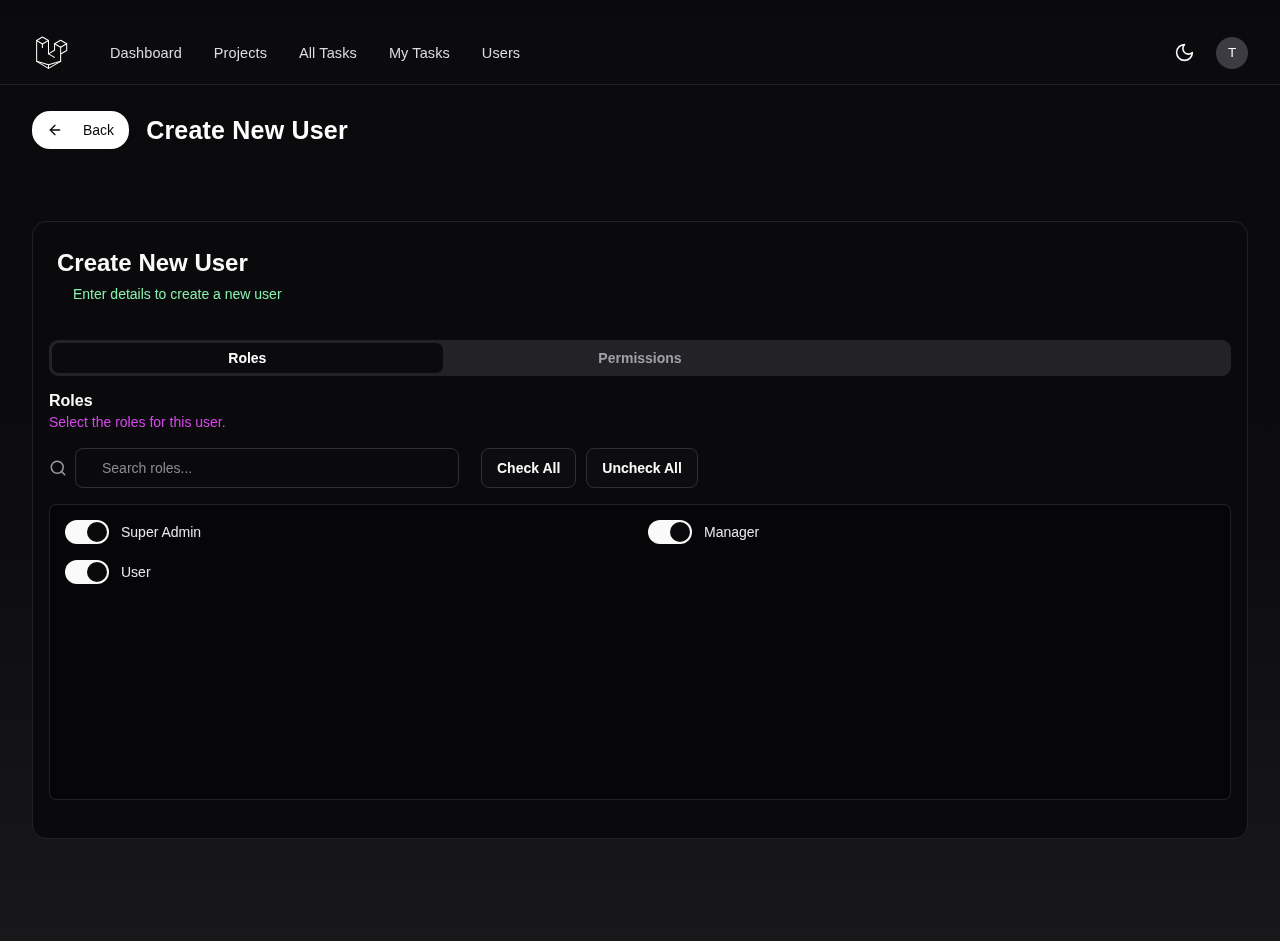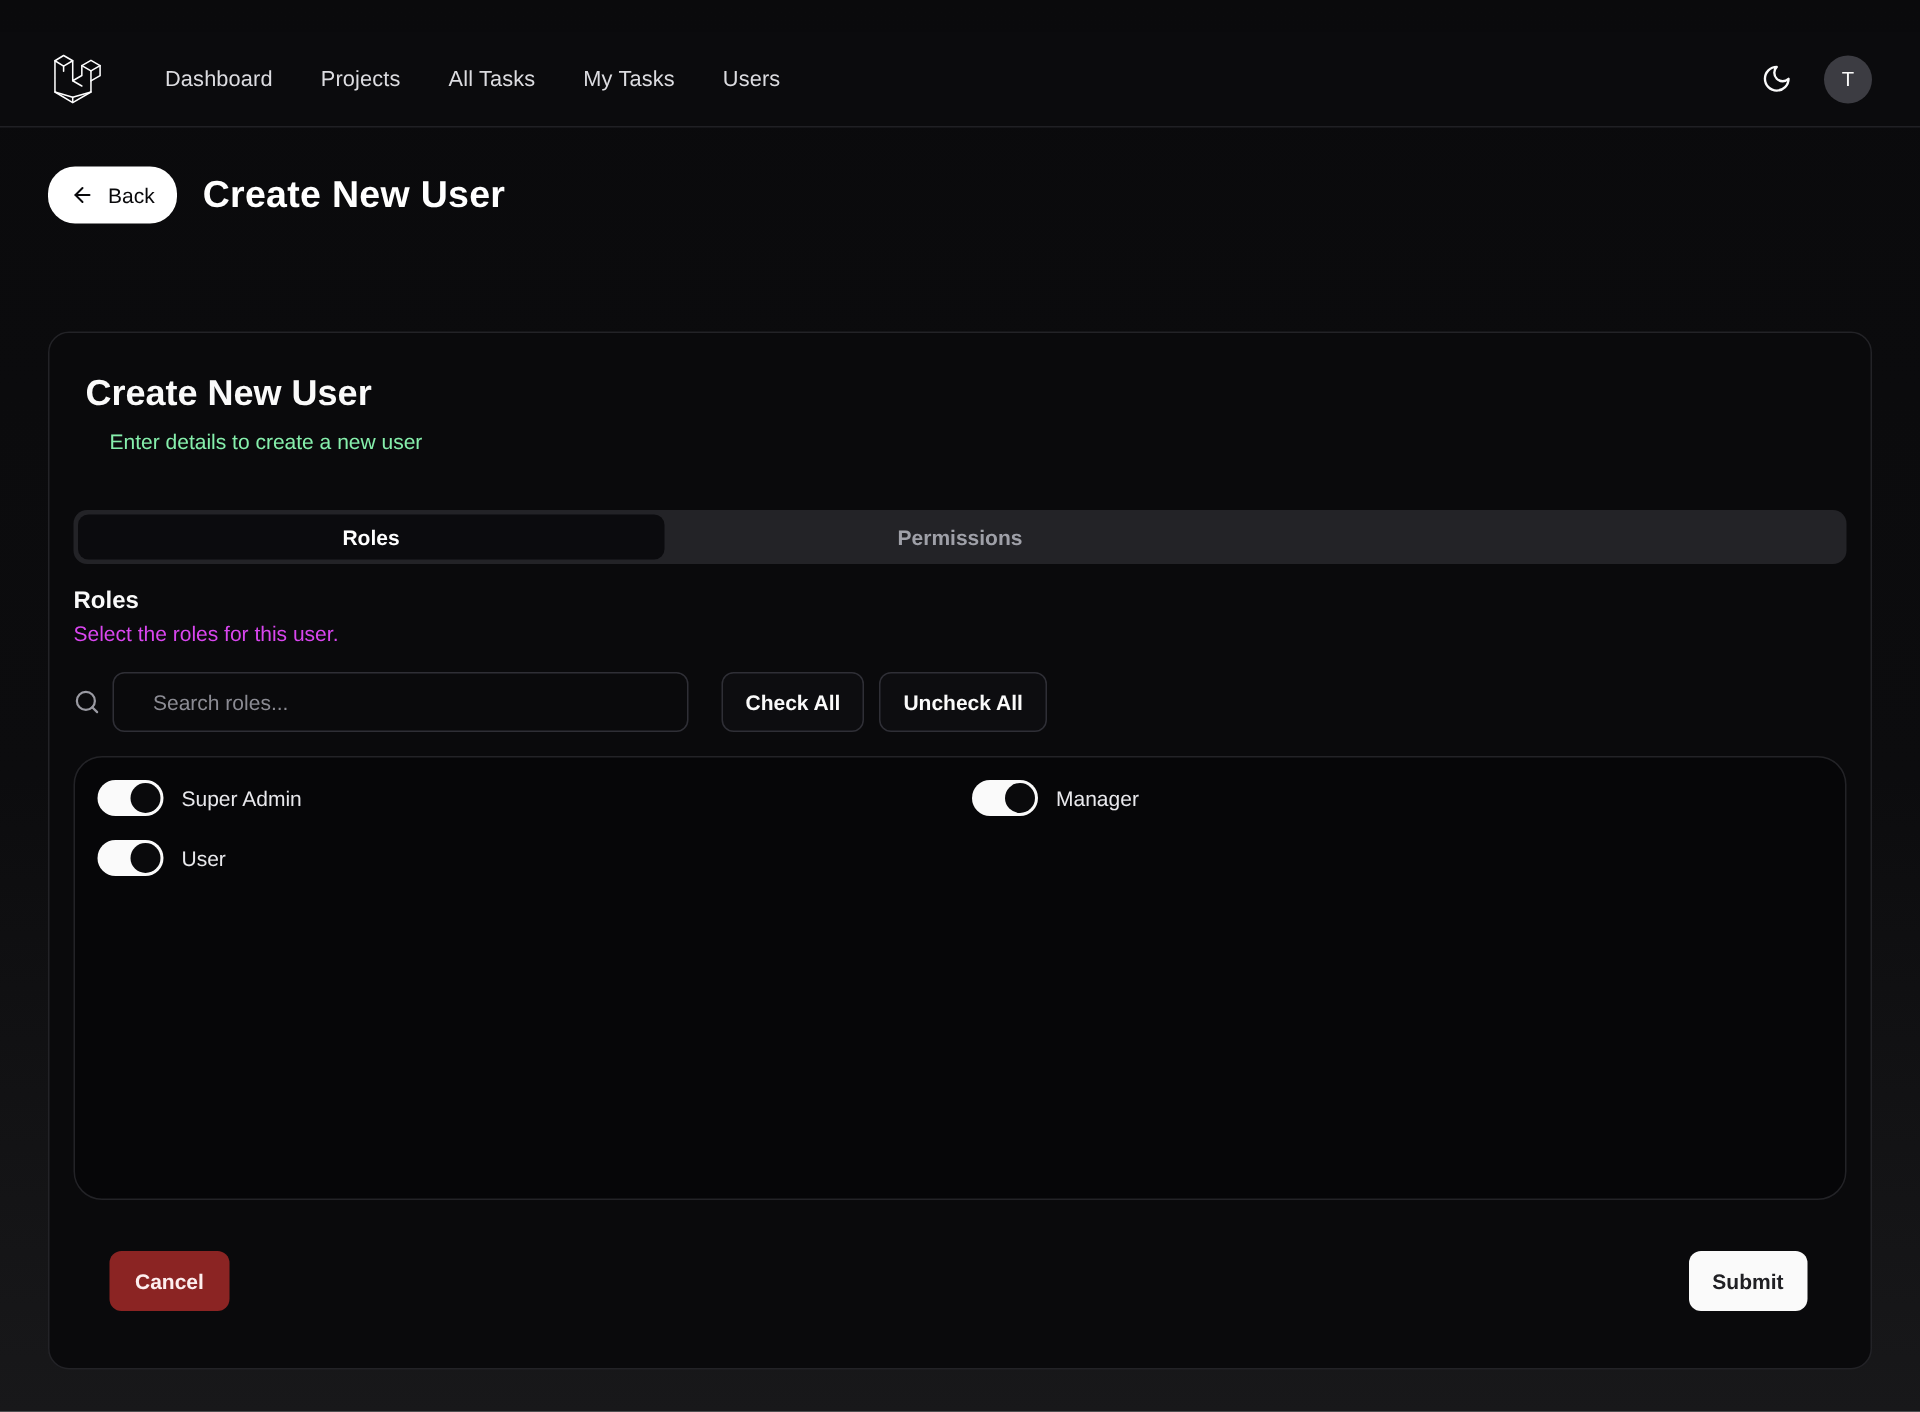"Back" .back-btn { gap: 9px -> 20px }
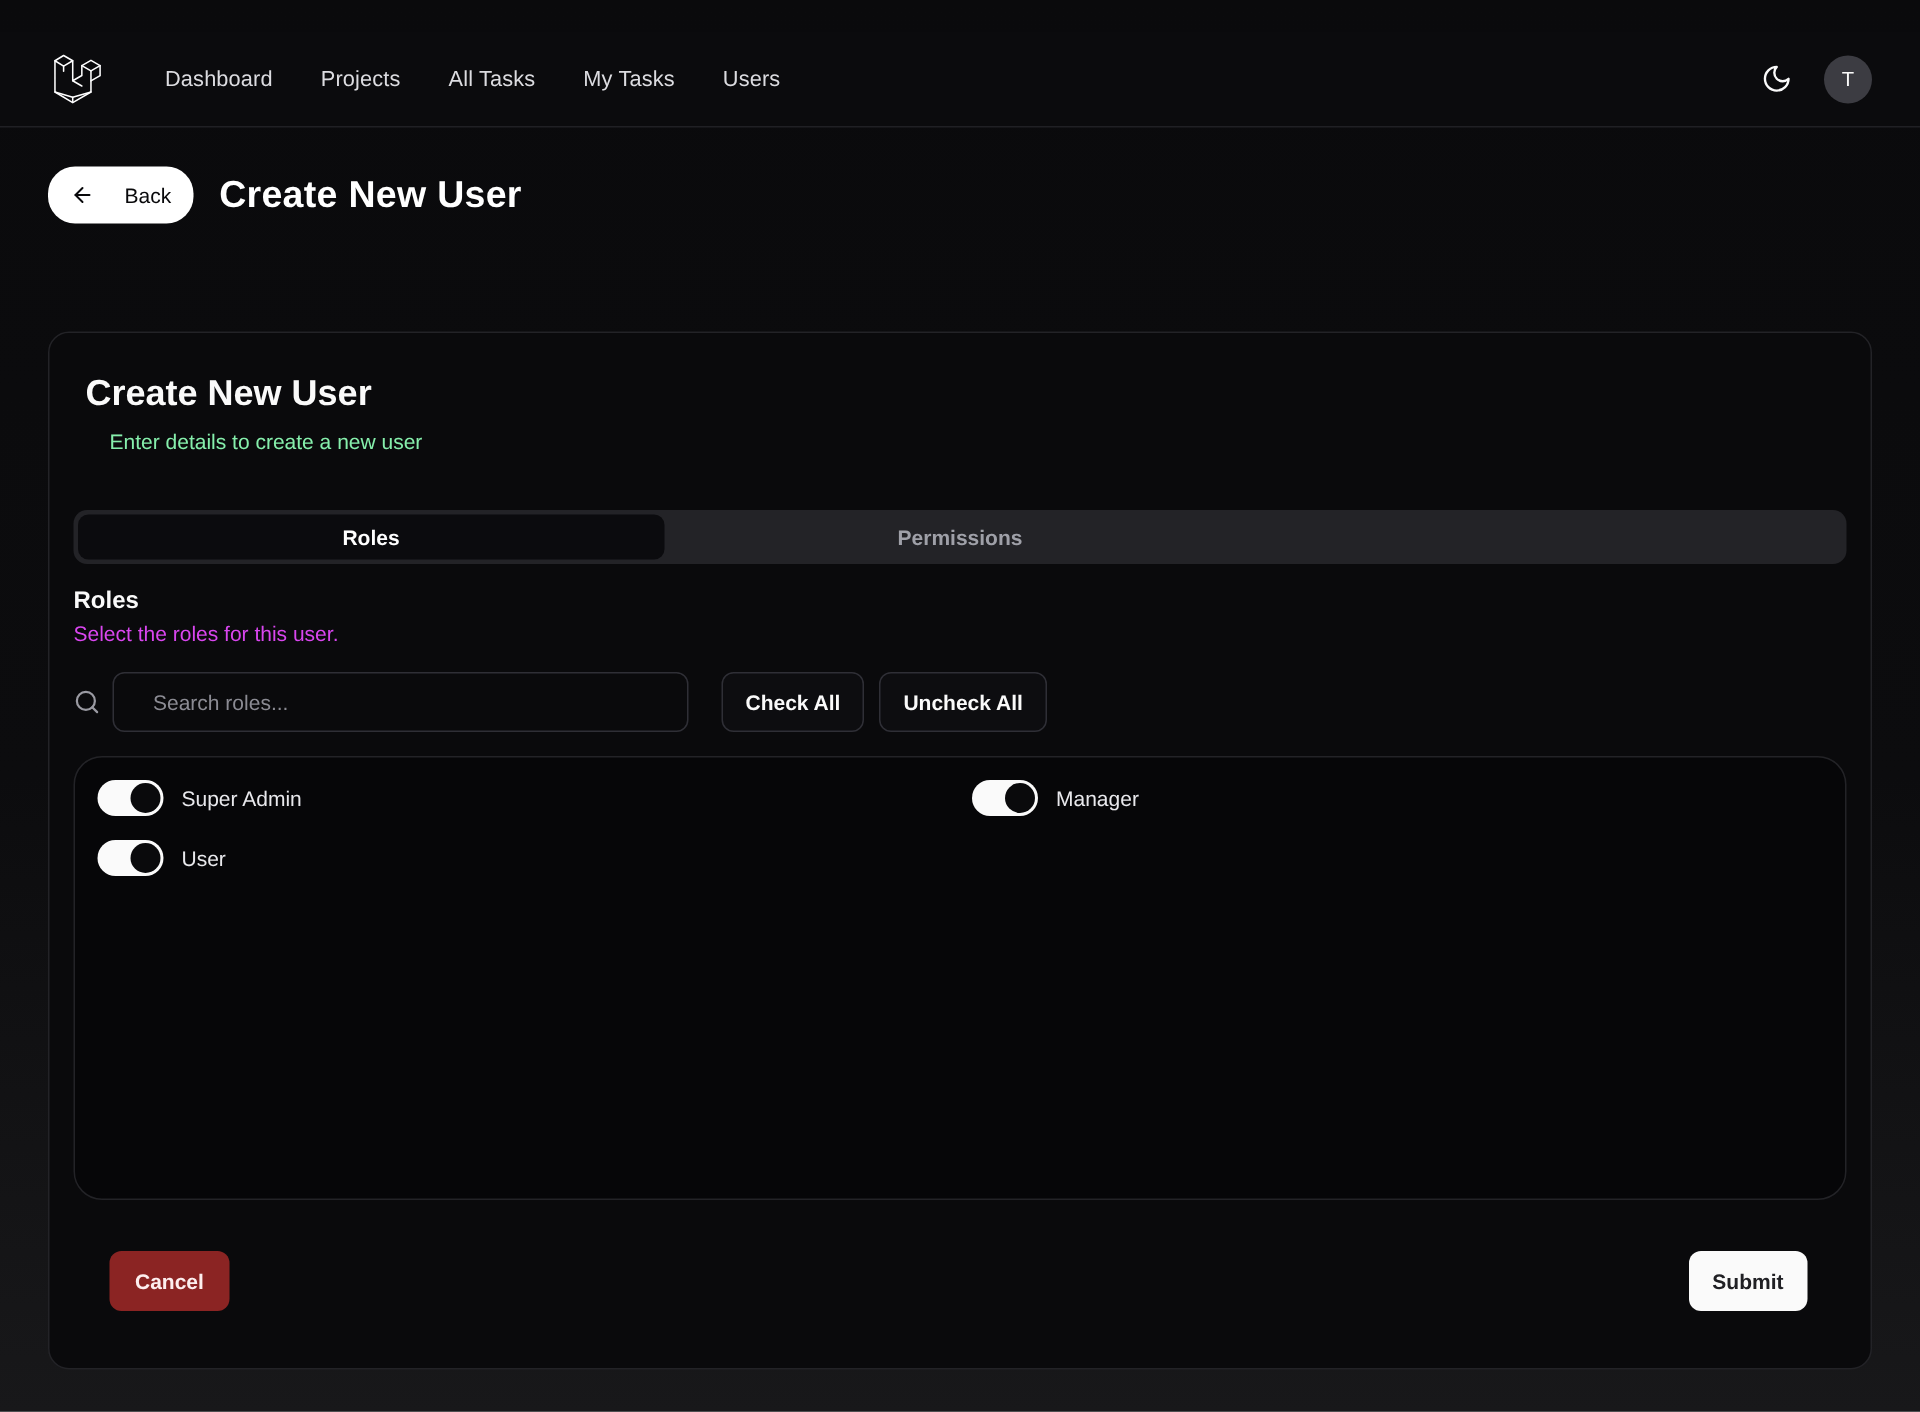"Super Admin" .roles-panel { border-radius: 19px -> 7px }
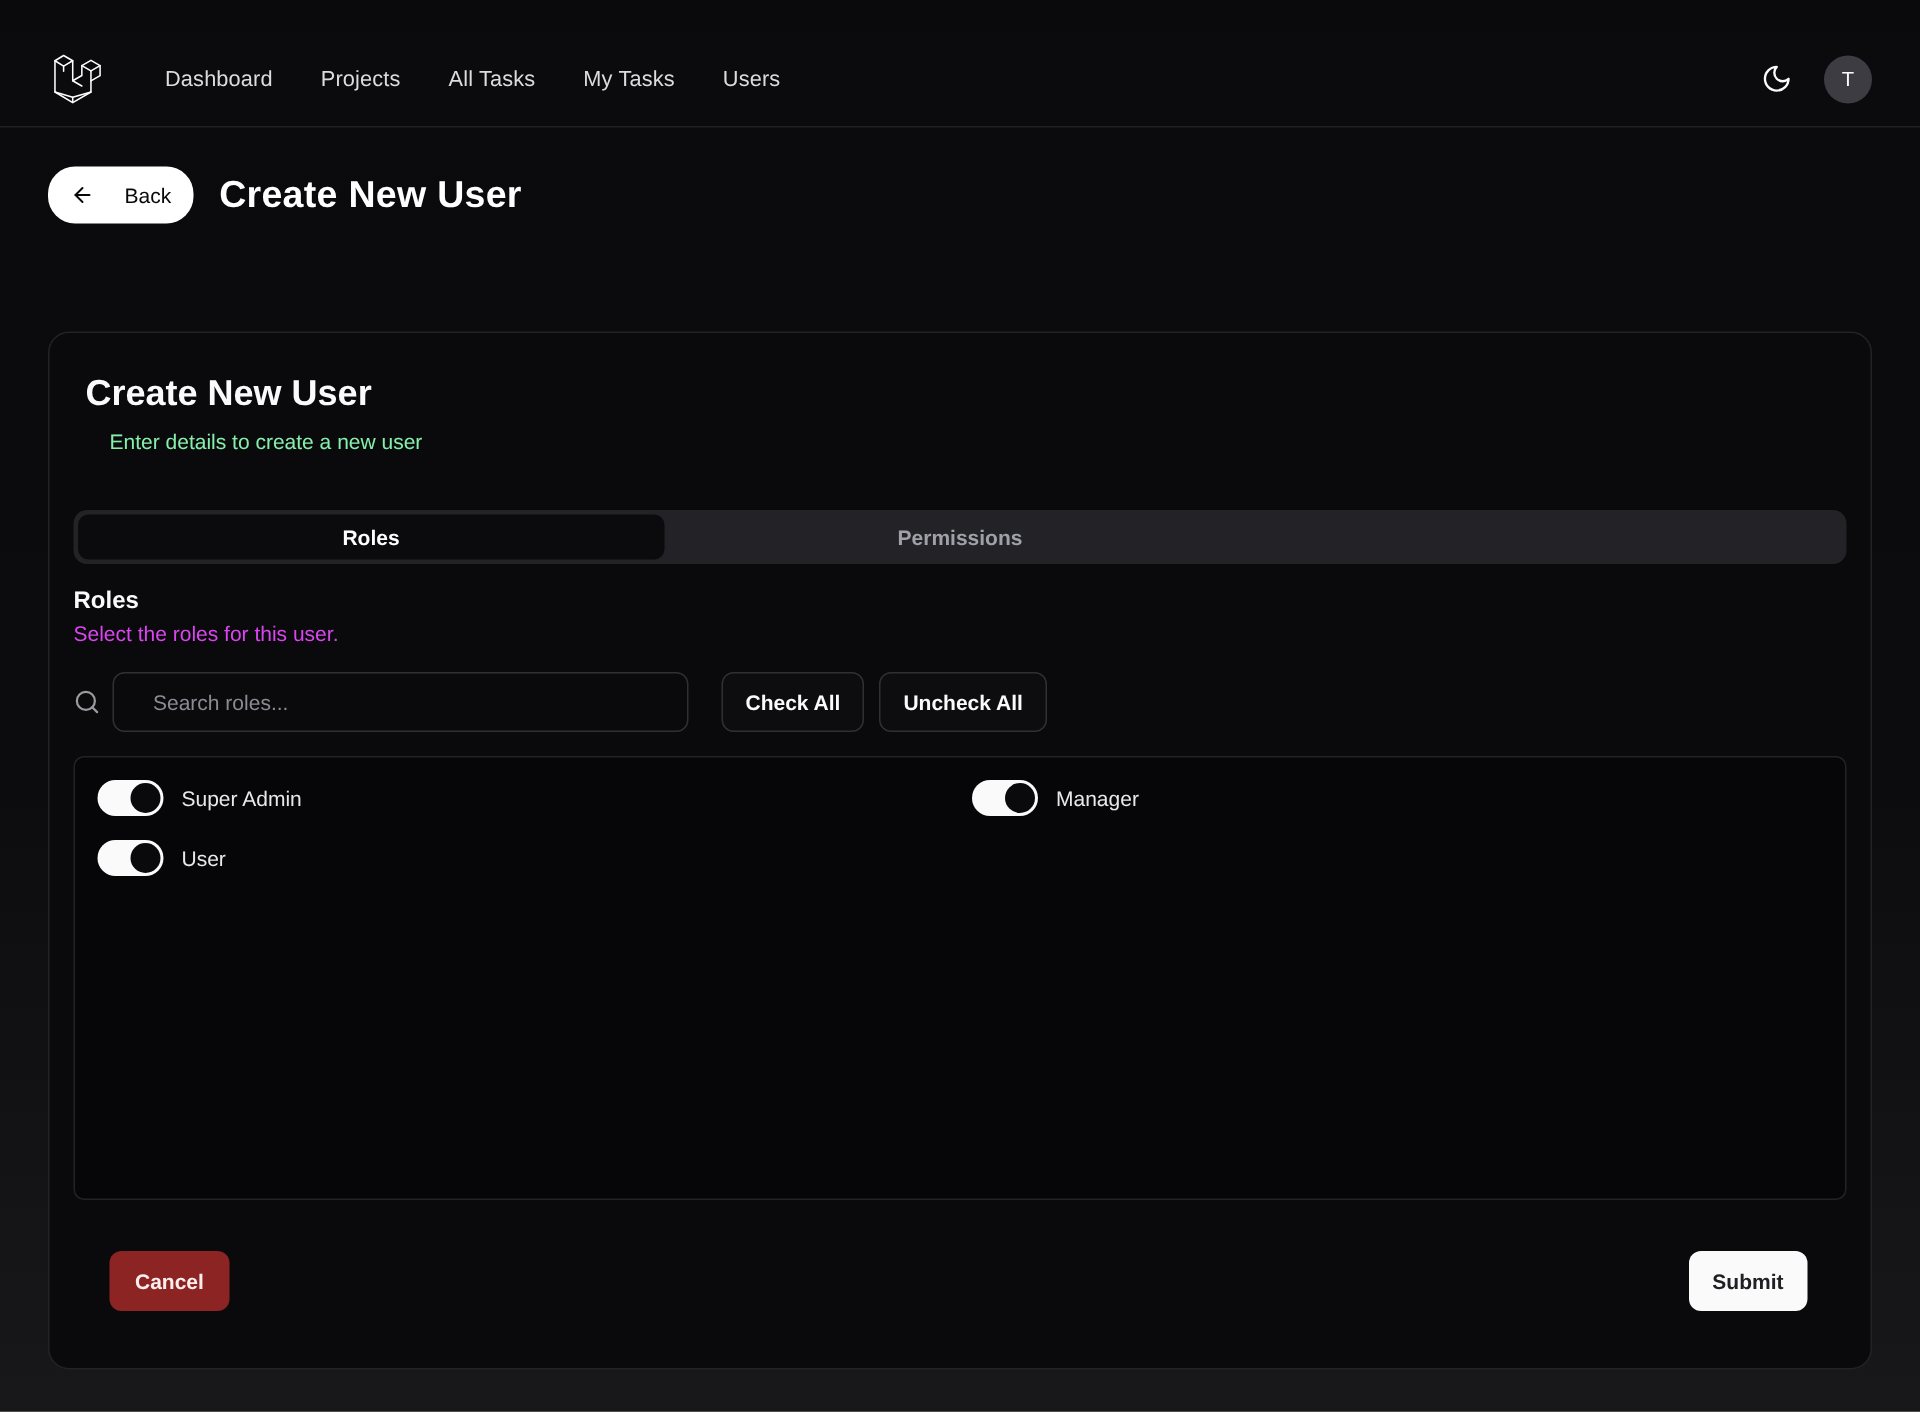"Cancel" div.card-footer { html: <div> <button>Cancel</button> <button>Submit</button> </div> -> none }
